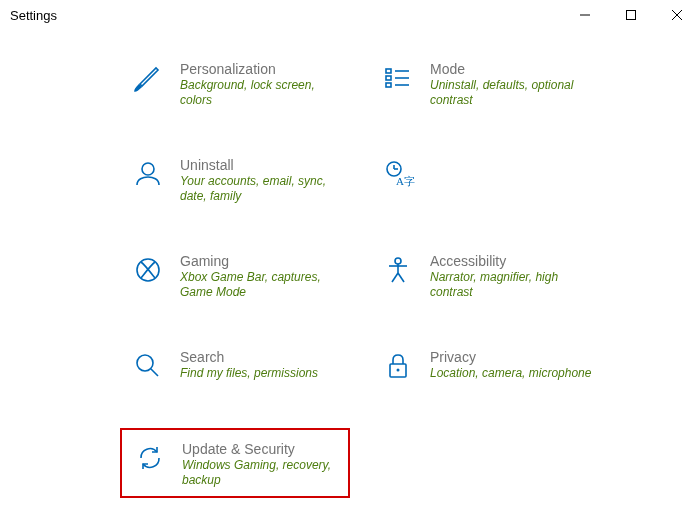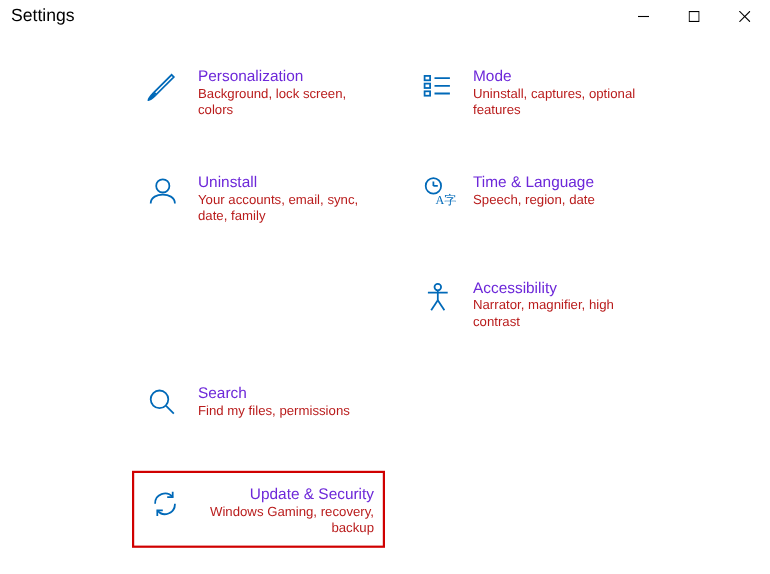"Settings" .titlebar { font-size: 16px -> 13px }
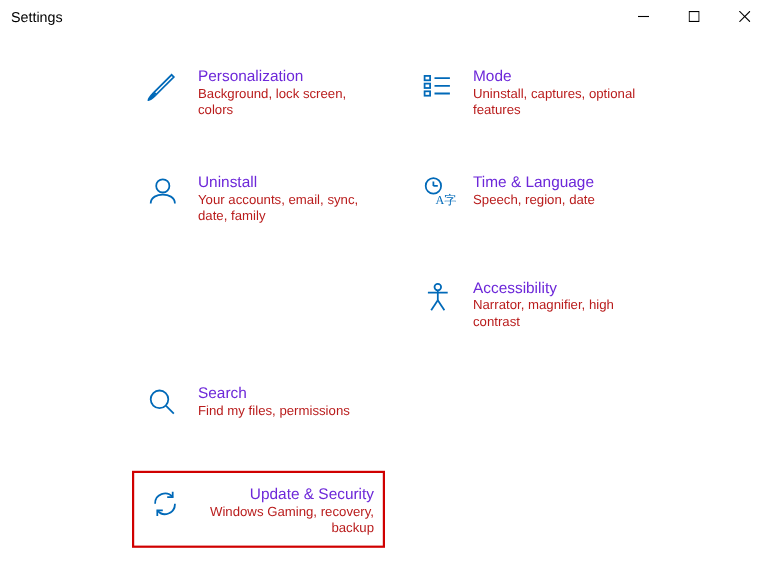"Personalization" .item .hd { color: #6d28d9 -> #737373 }
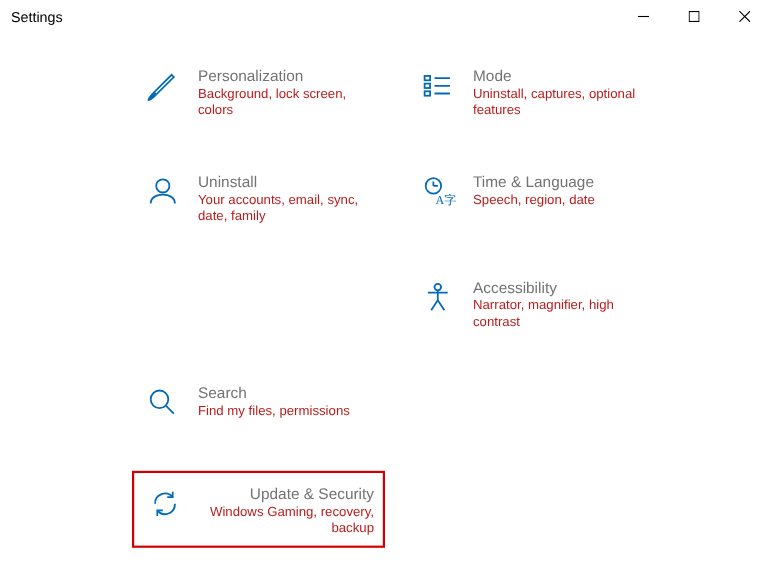"Background, lock screen, colors" .item .sub { color: #b91c1c -> #4d7c0f; font-style: none -> italic }
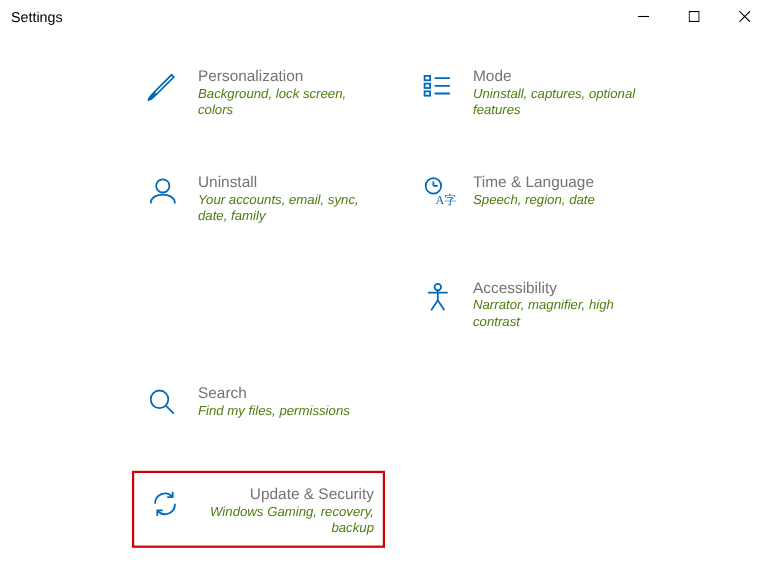"Uninstall, captures, optional features" div.sub { text: captures, optional features -> defaults, optional contrast }
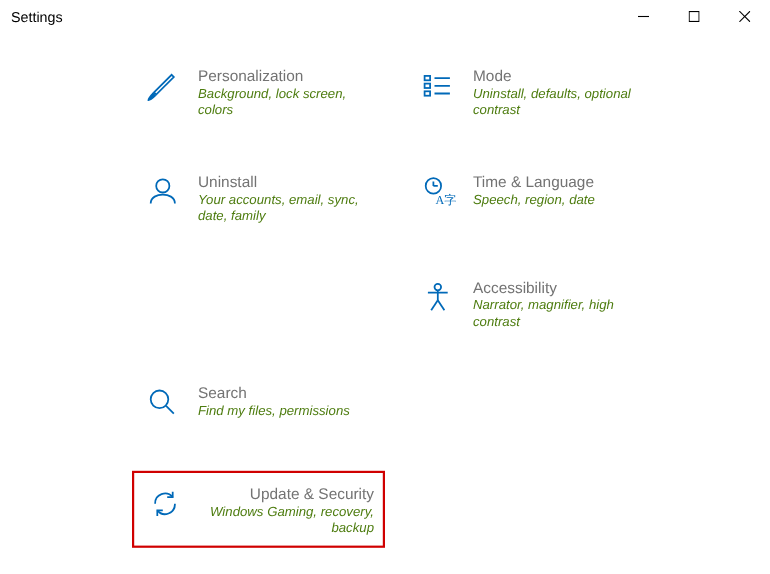"Time & Language" div.txt { html: <div> <div>Time &amp; Language</div> <div>Speech, region, date</div> </div> -> none }
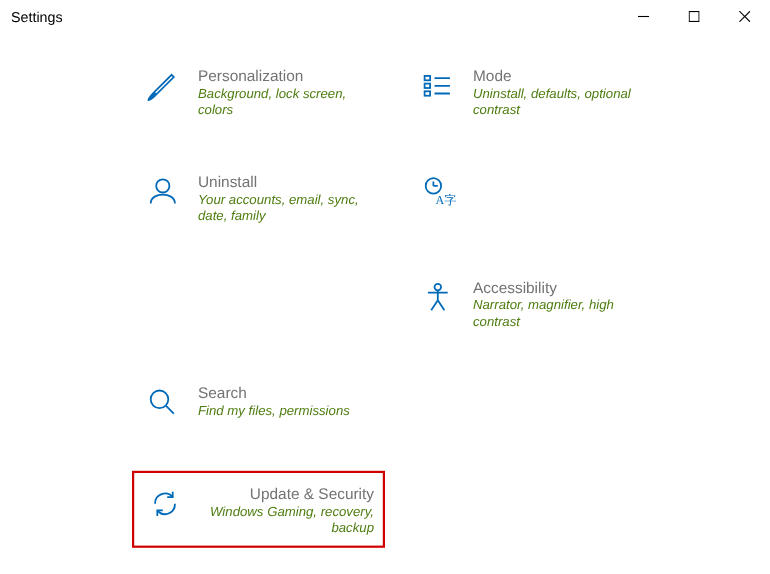"Gaming" div.item { html: none -> <div> <div> <svg> <circle></circle> <path></path> <path></path> </svg> </div> <div> <div>Gaming</div> <div>Xbox Game Bar, captures, Game Mode</div> </div> </div> }
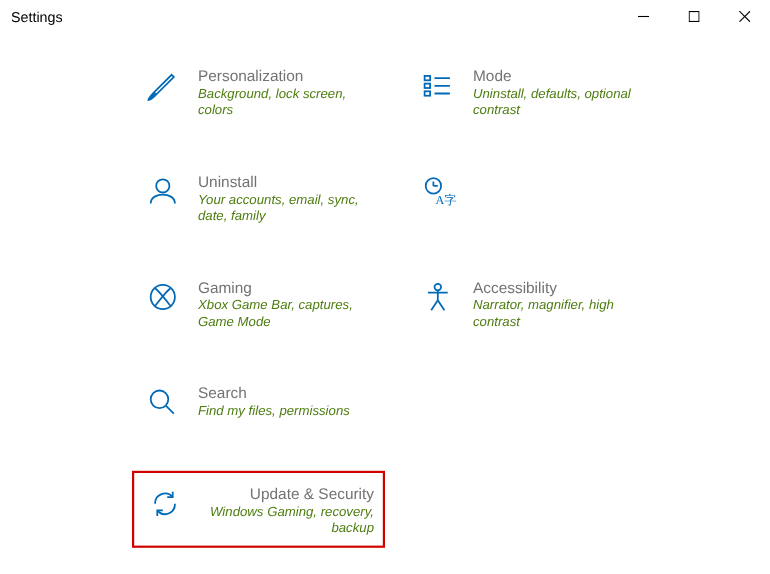"Privacy" div.item { html: none -> <div> <div> <svg> <rect></rect> <path></path> <circle></circle> </svg> </div> <div> <div>Privacy</div> <div>Location, camera, microphone</div> </div> </div> }
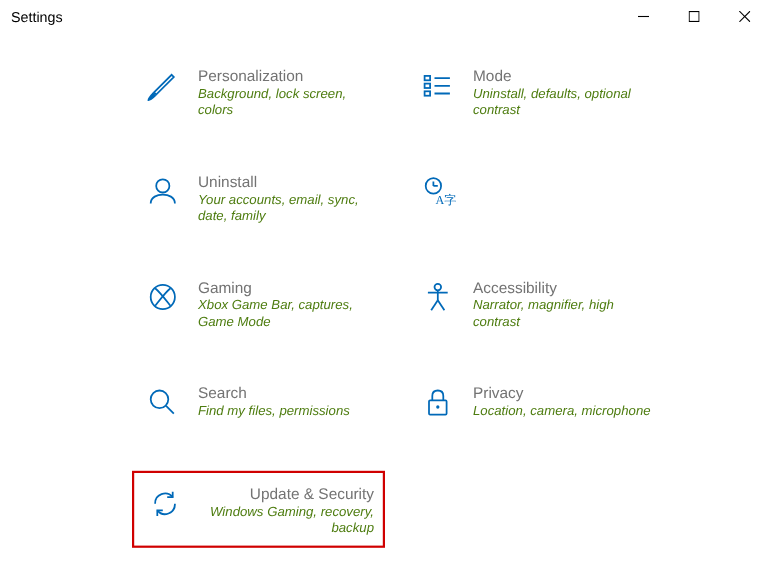"Update & Security" .highlight { text-align: right -> none }
